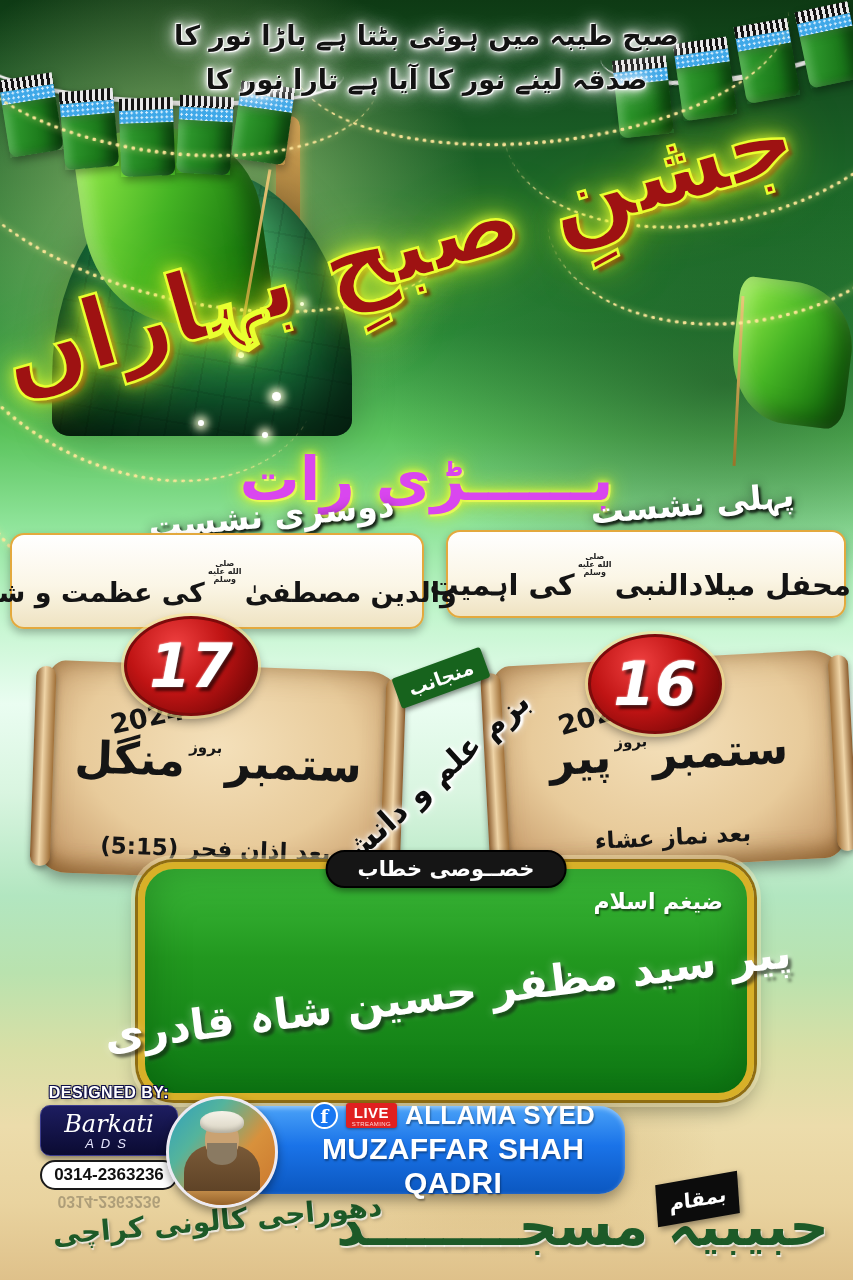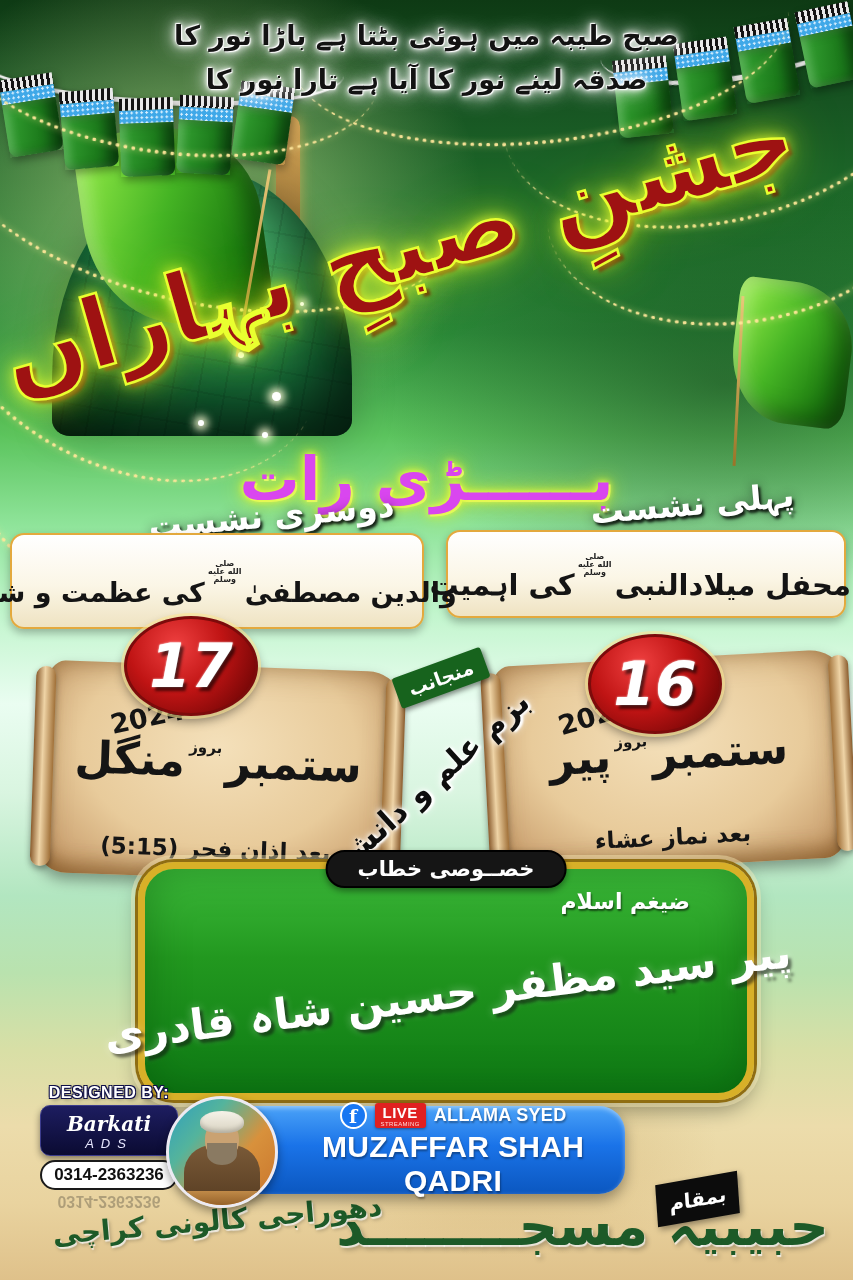"ضیغم اسلام" .panel-honorific { right: 57px -> 24px }
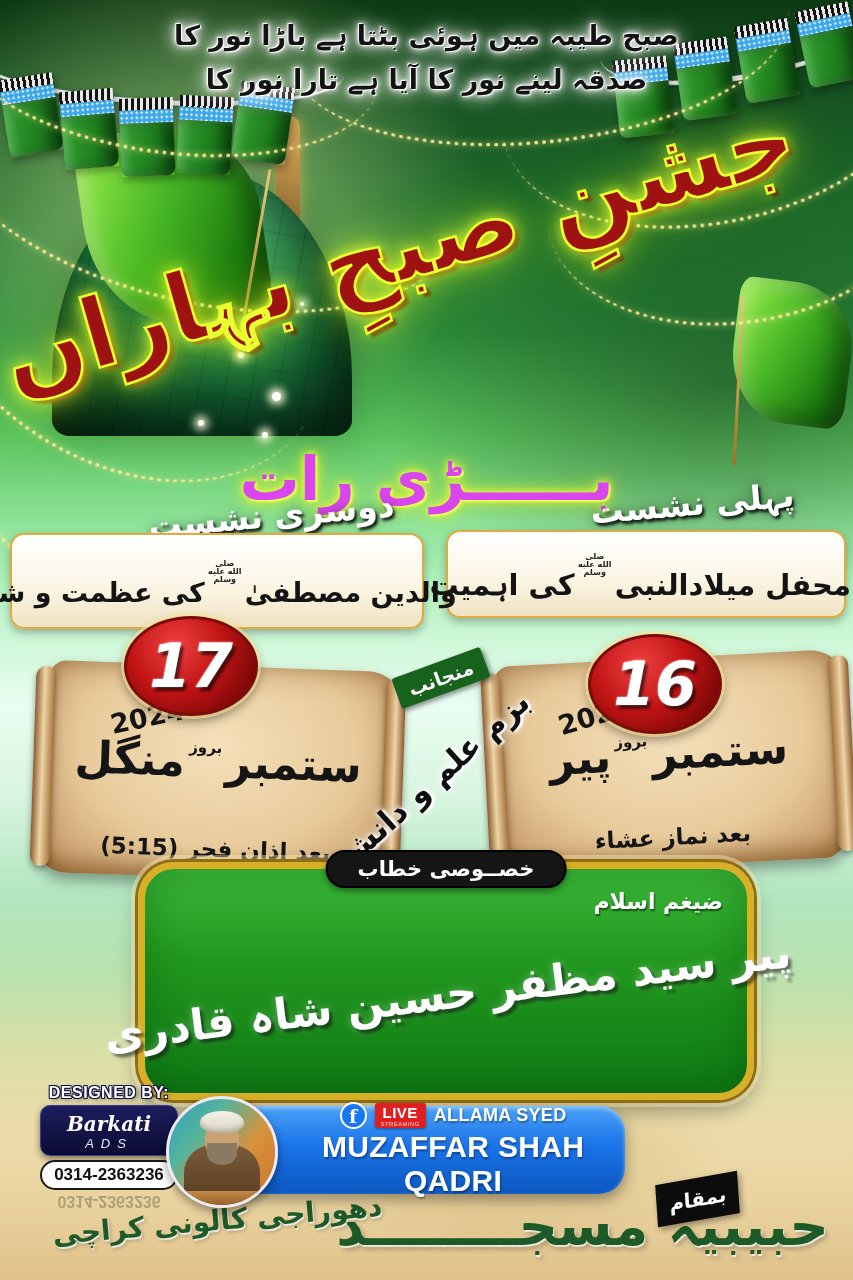"Barkati" .d-name { font-size: 20px -> 24px; font-weight: bold -> none }
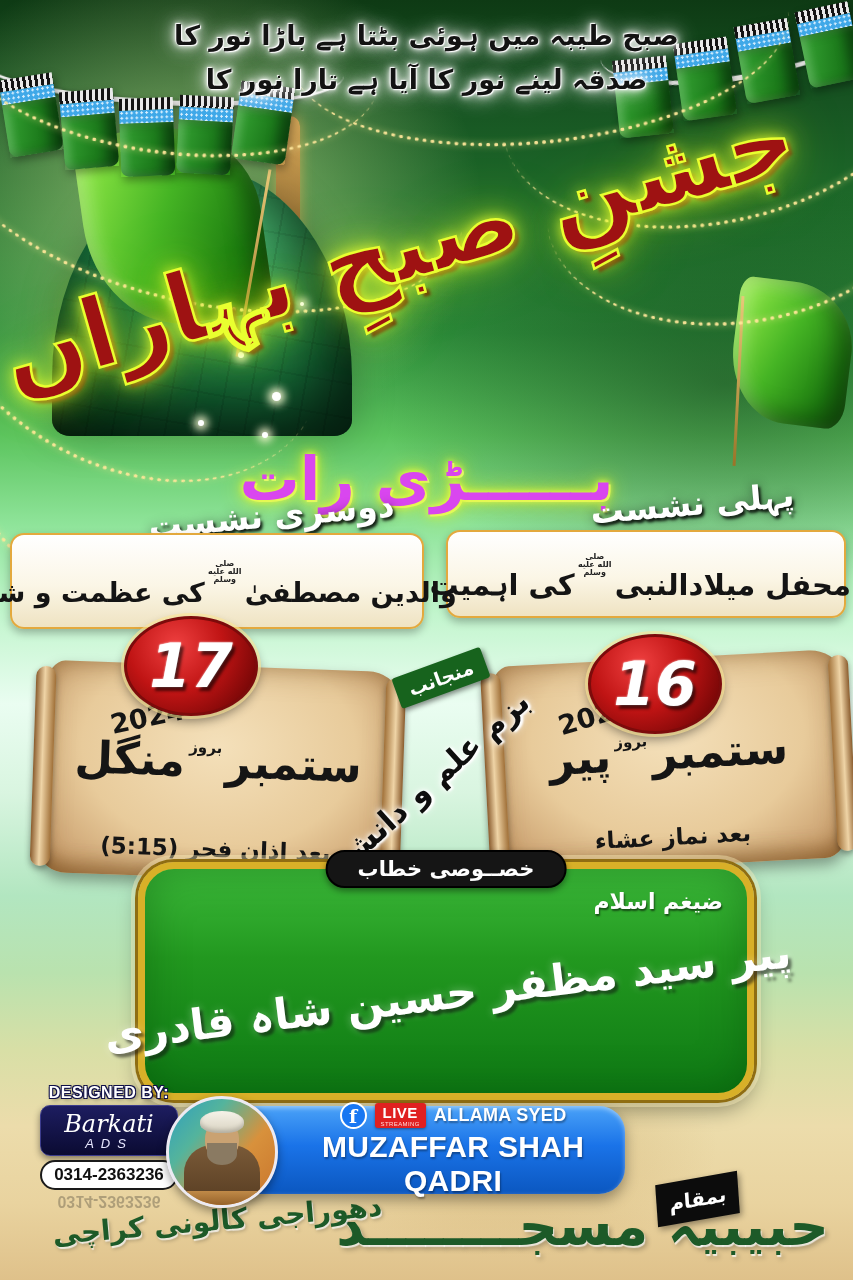"ALLAMA SYED" .lb-name1 { font-size: 18px -> 26px }
